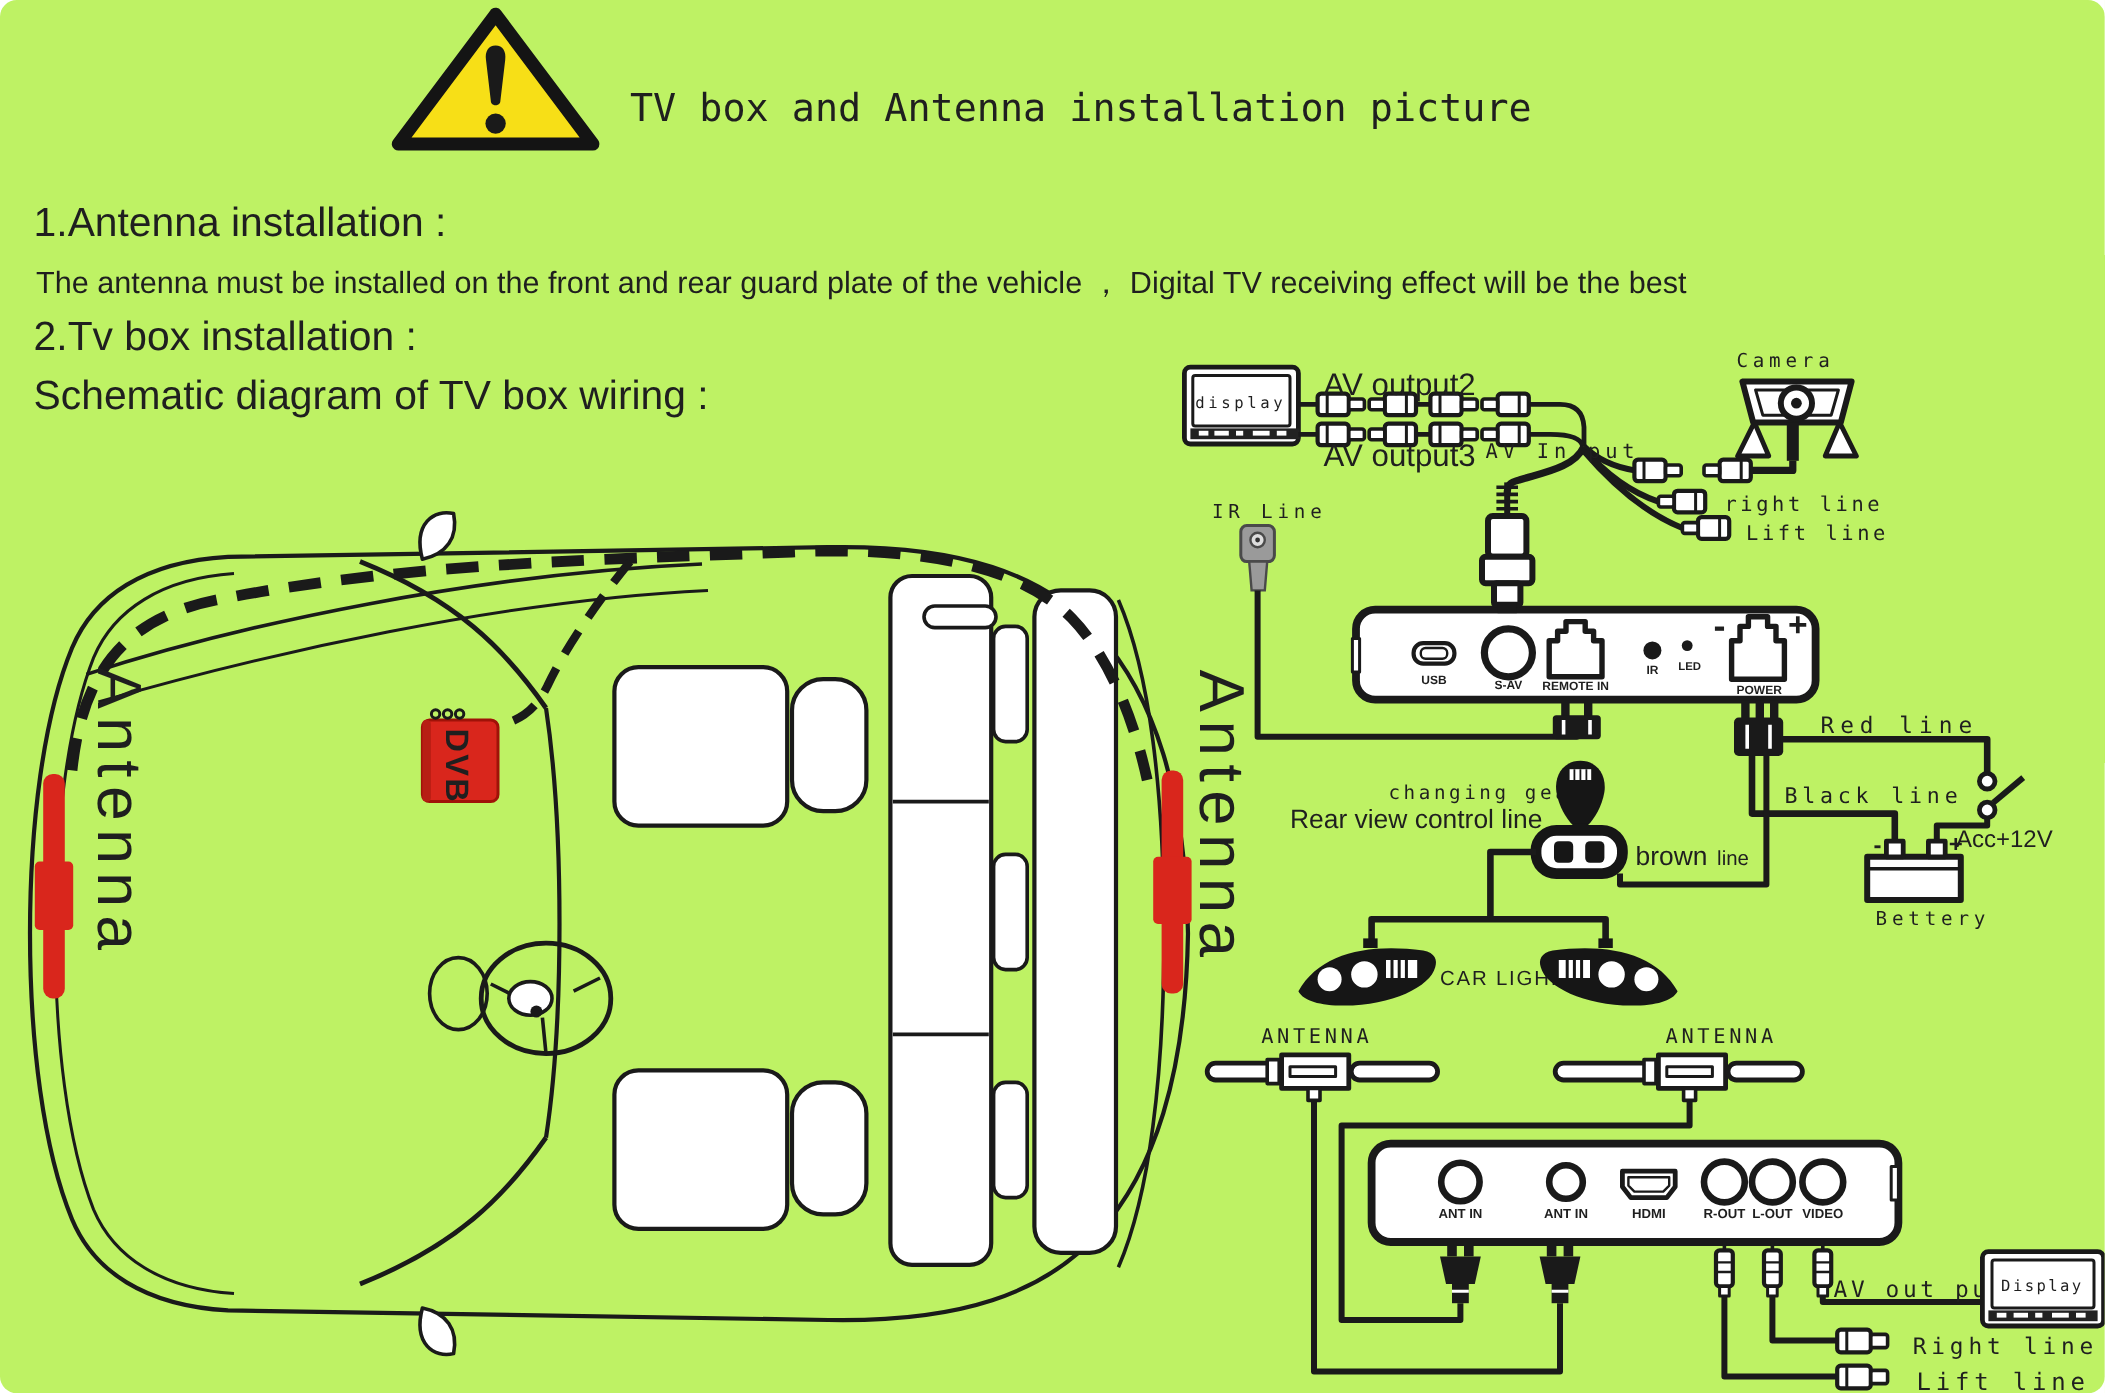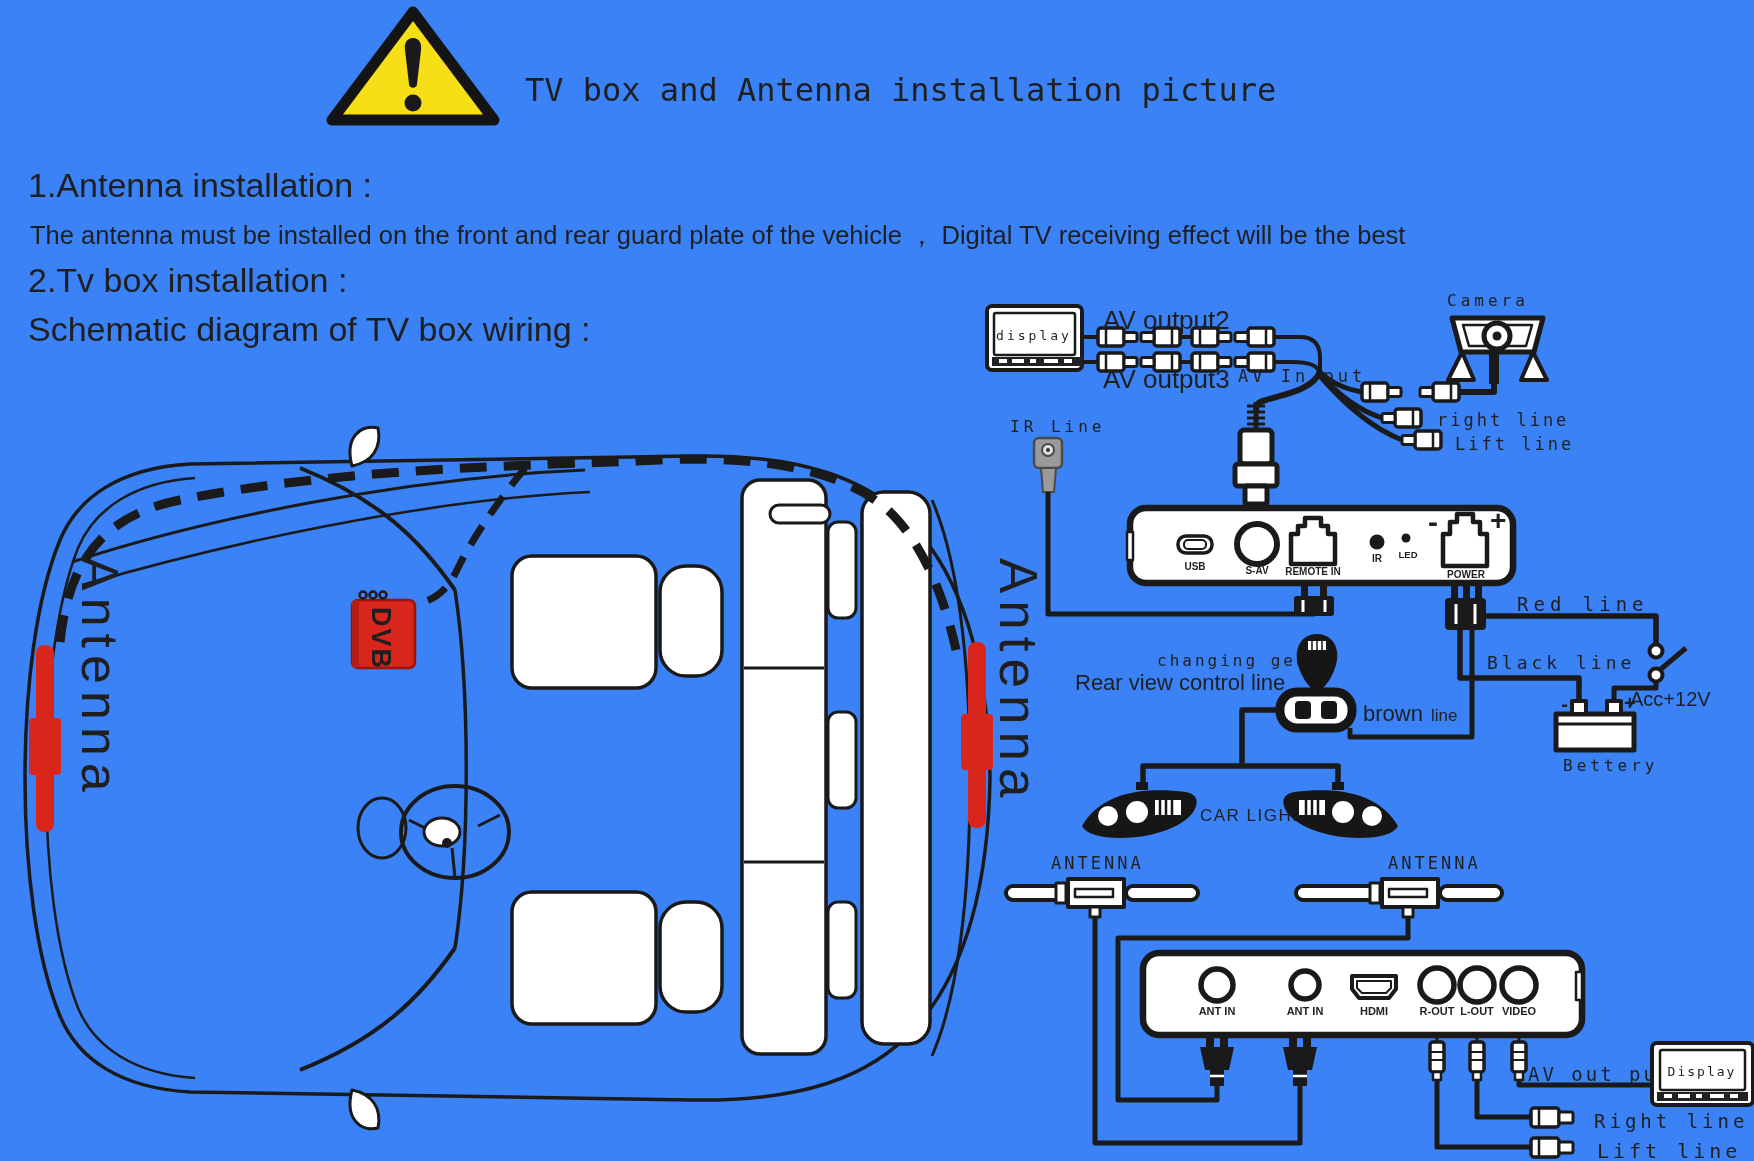"TV box and Antenna installation" .page { background: #3b82f6 -> #bef264; border-radius: none -> 14px }
